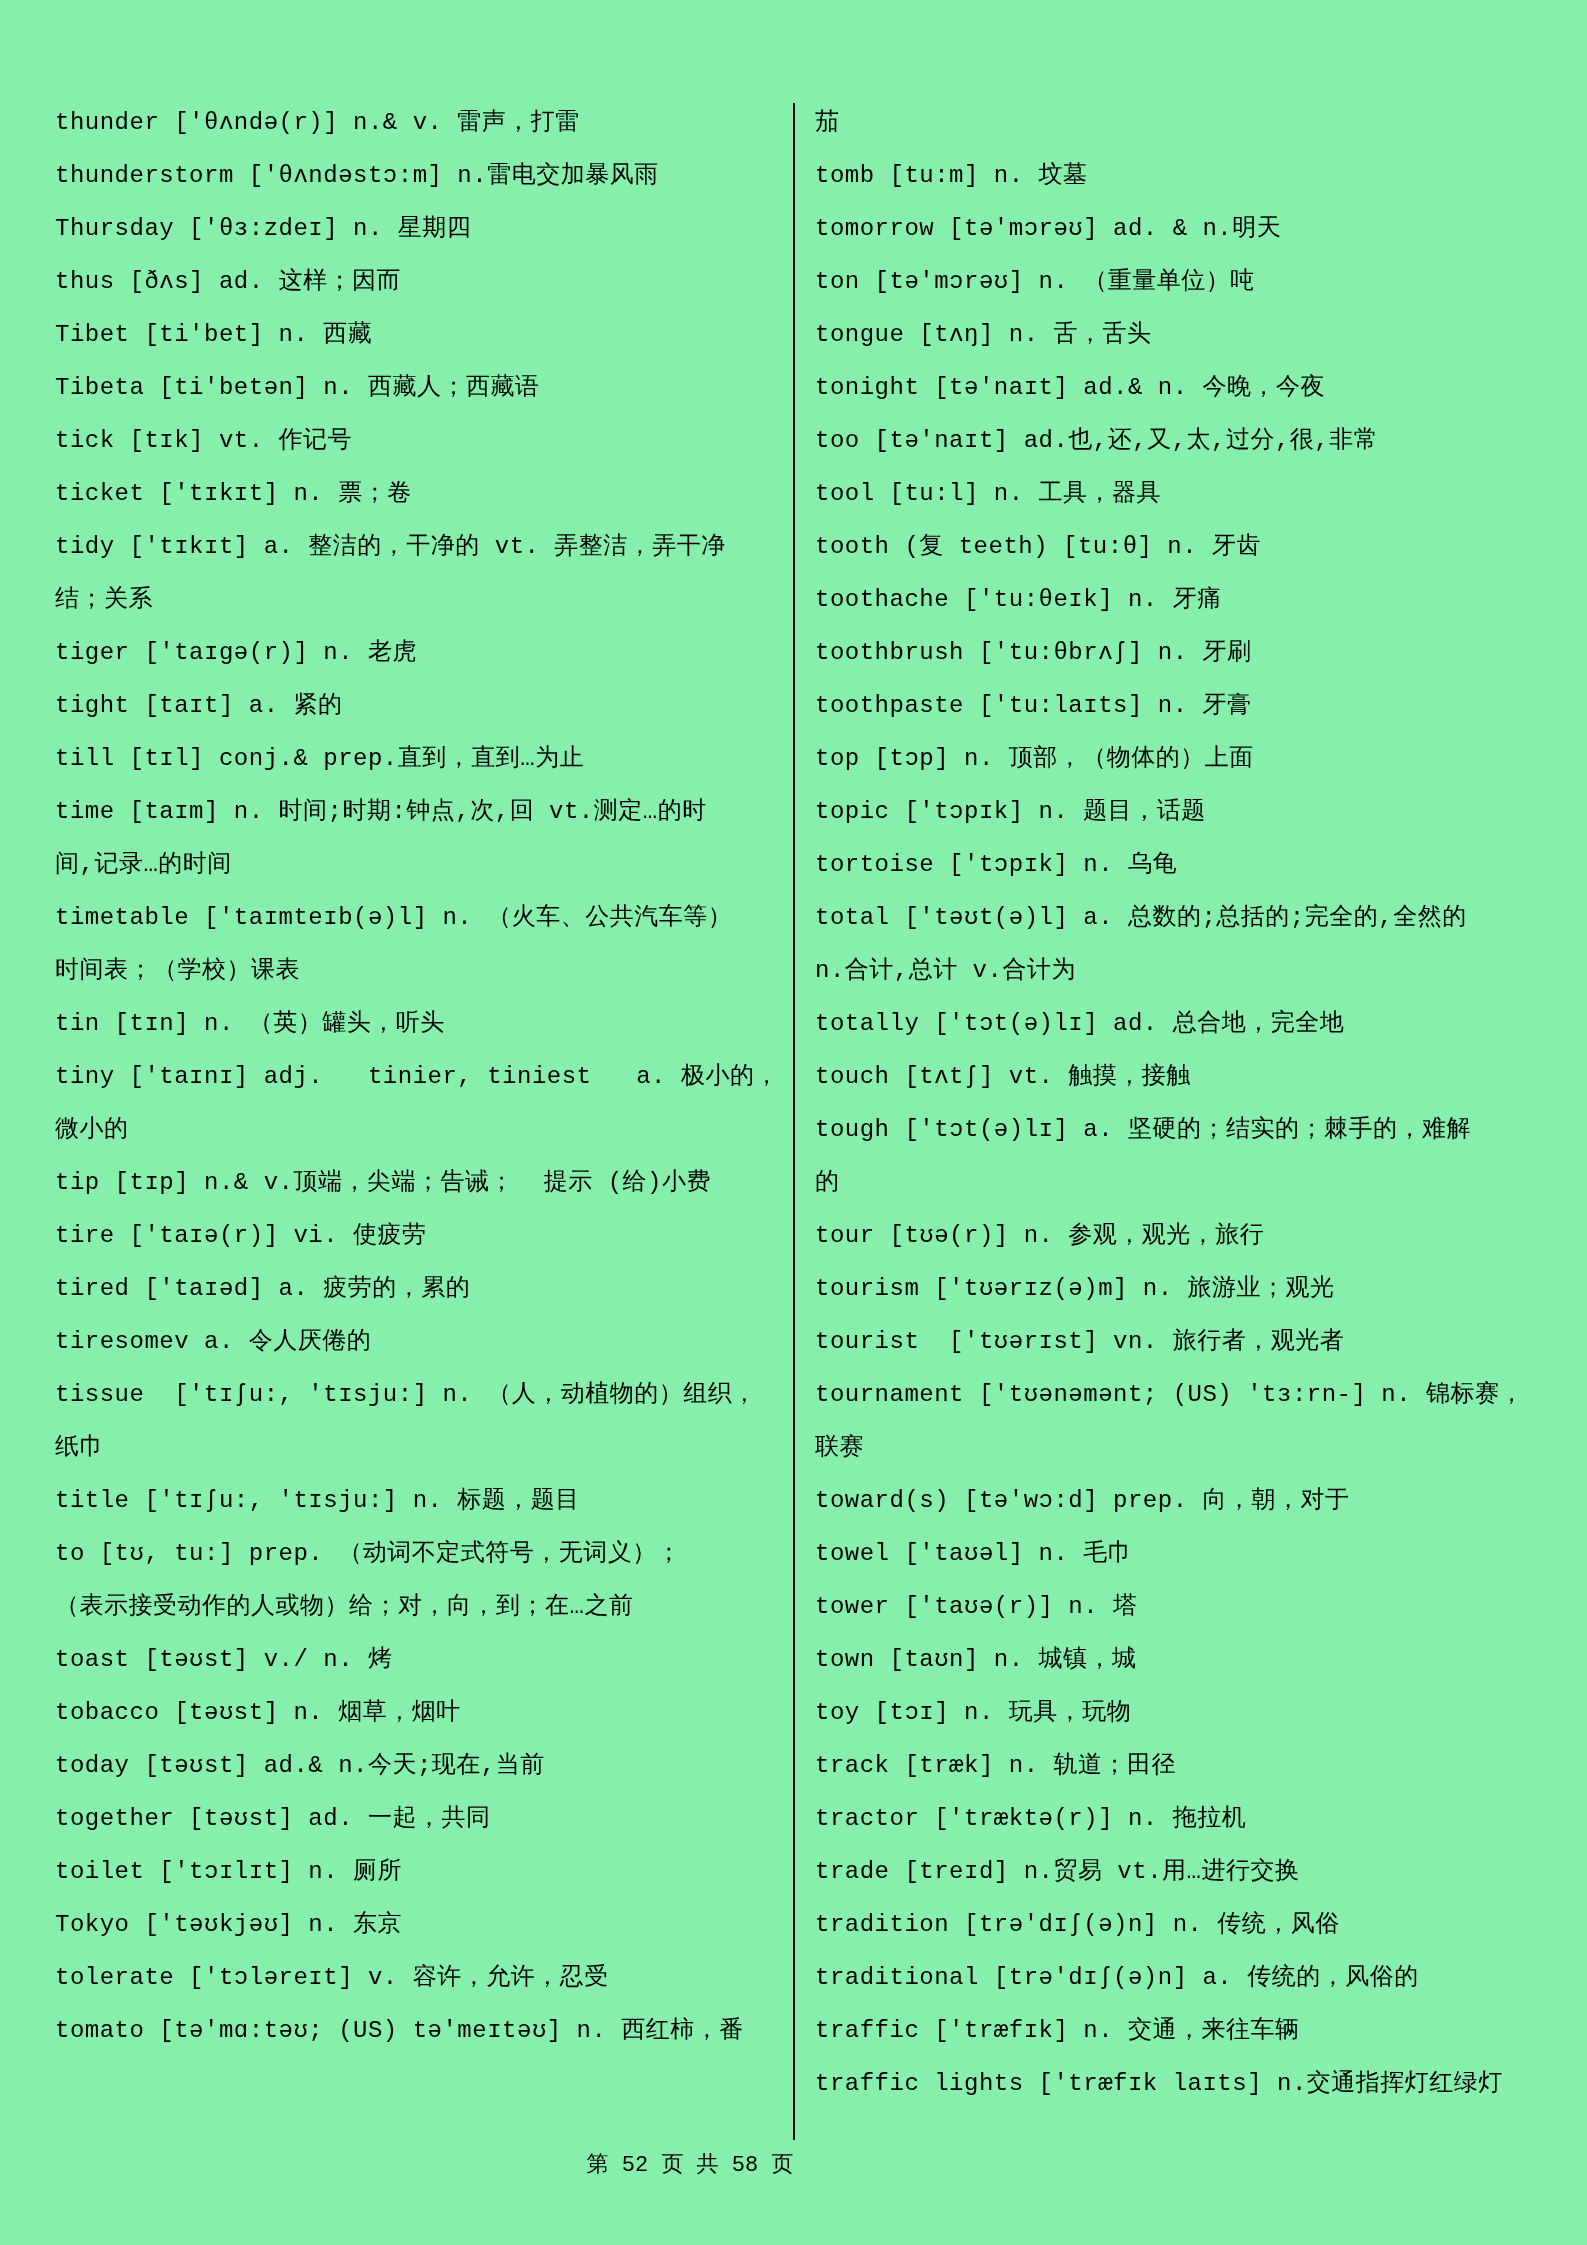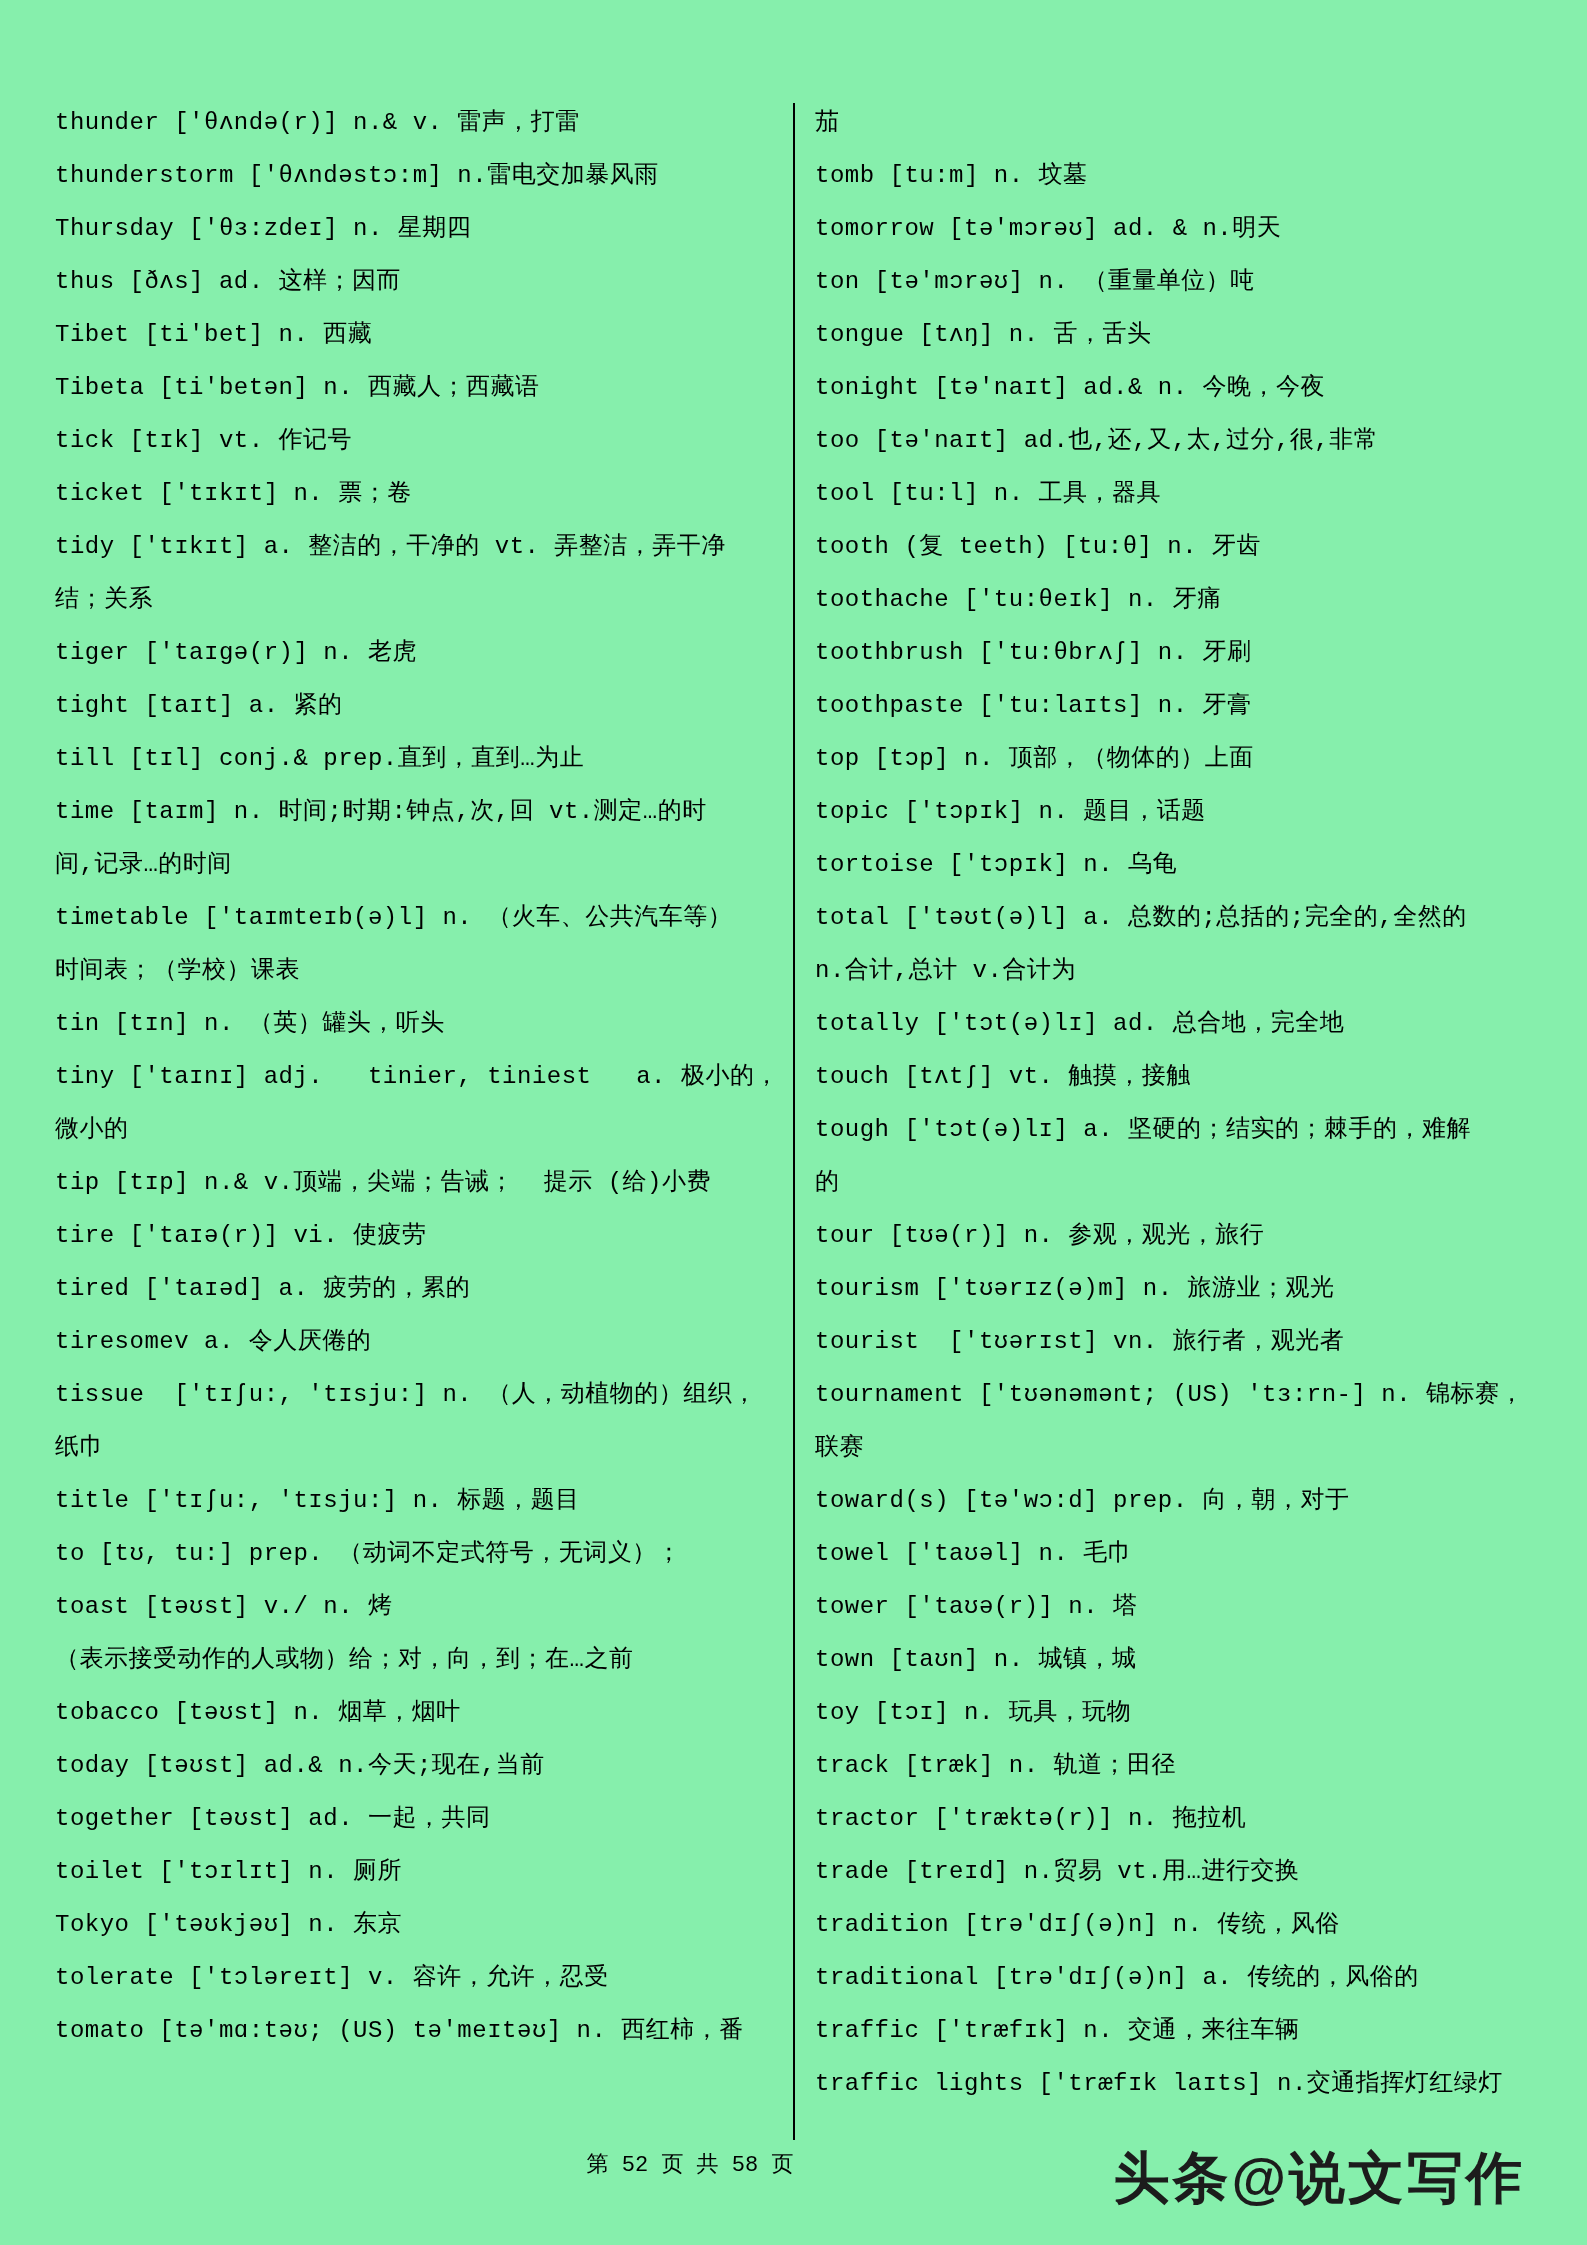"toast [təʊst] v./ n. 烤" div.line { order: before "（表示接受动作的人或物）给；对，向，到；在…之前" -> after "（表示接受动作的人或物）给；对，向，到；在…之前" }
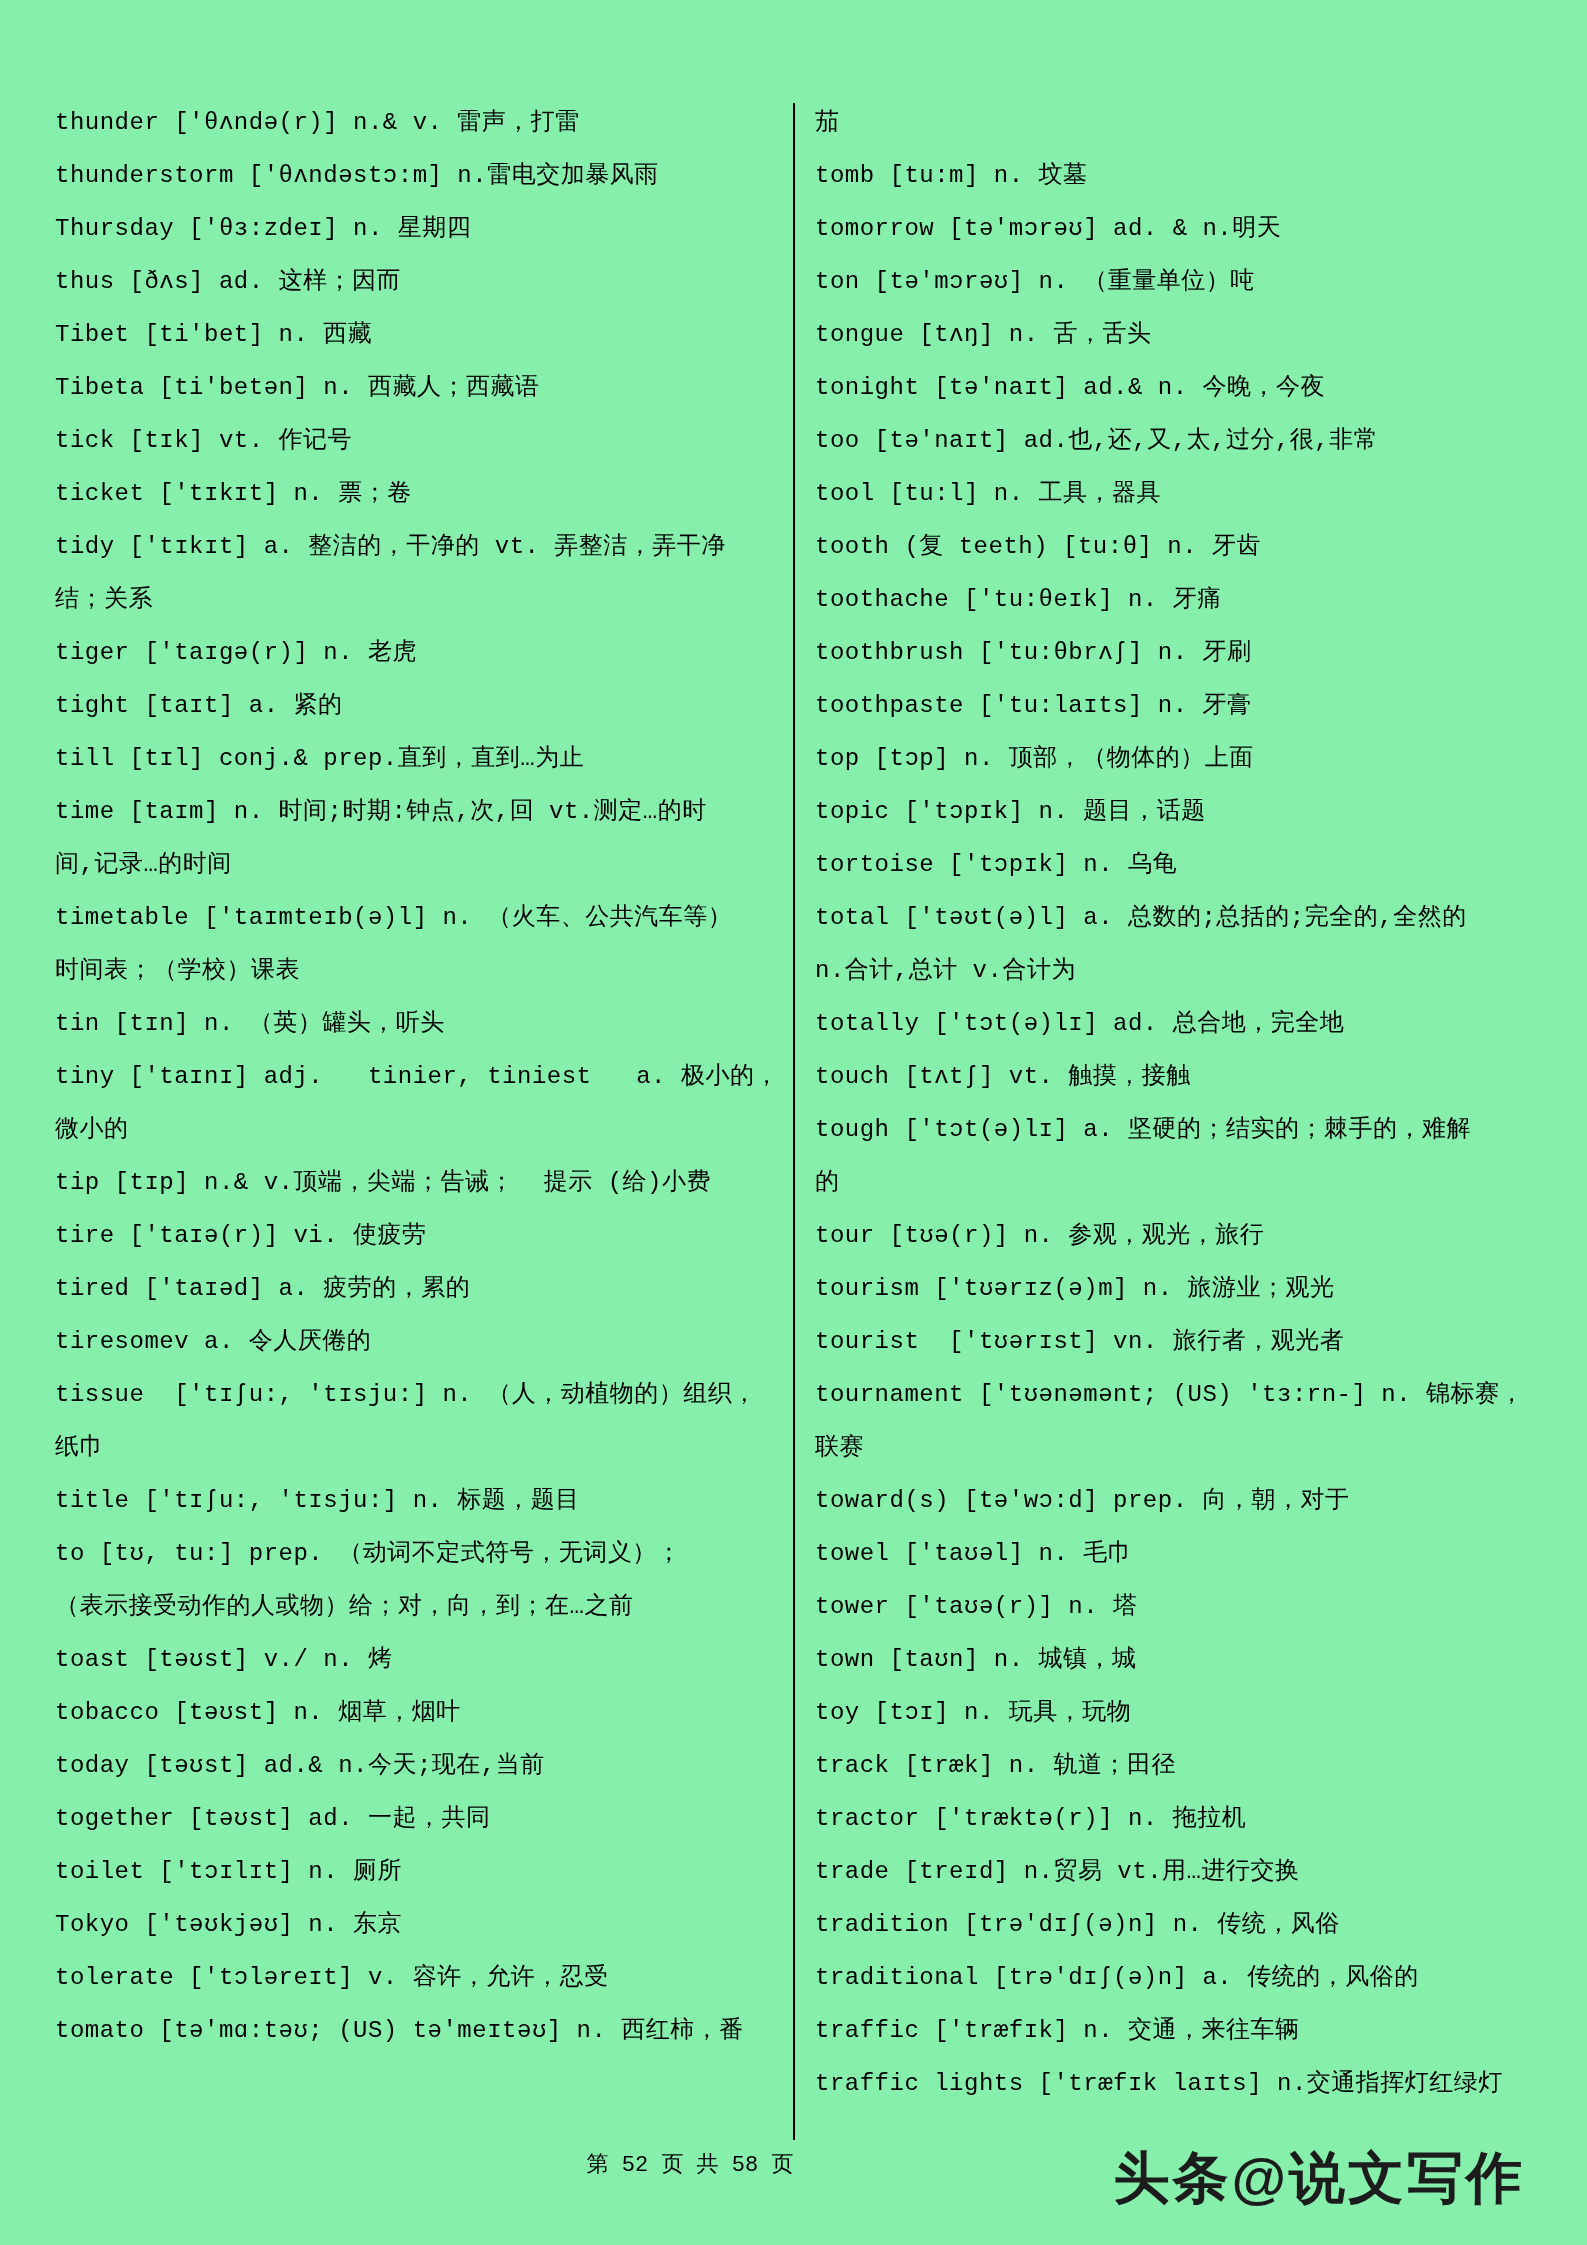"头条@说文写作" div.watermark { html: <div>头条@说文写作</div> -> none }
